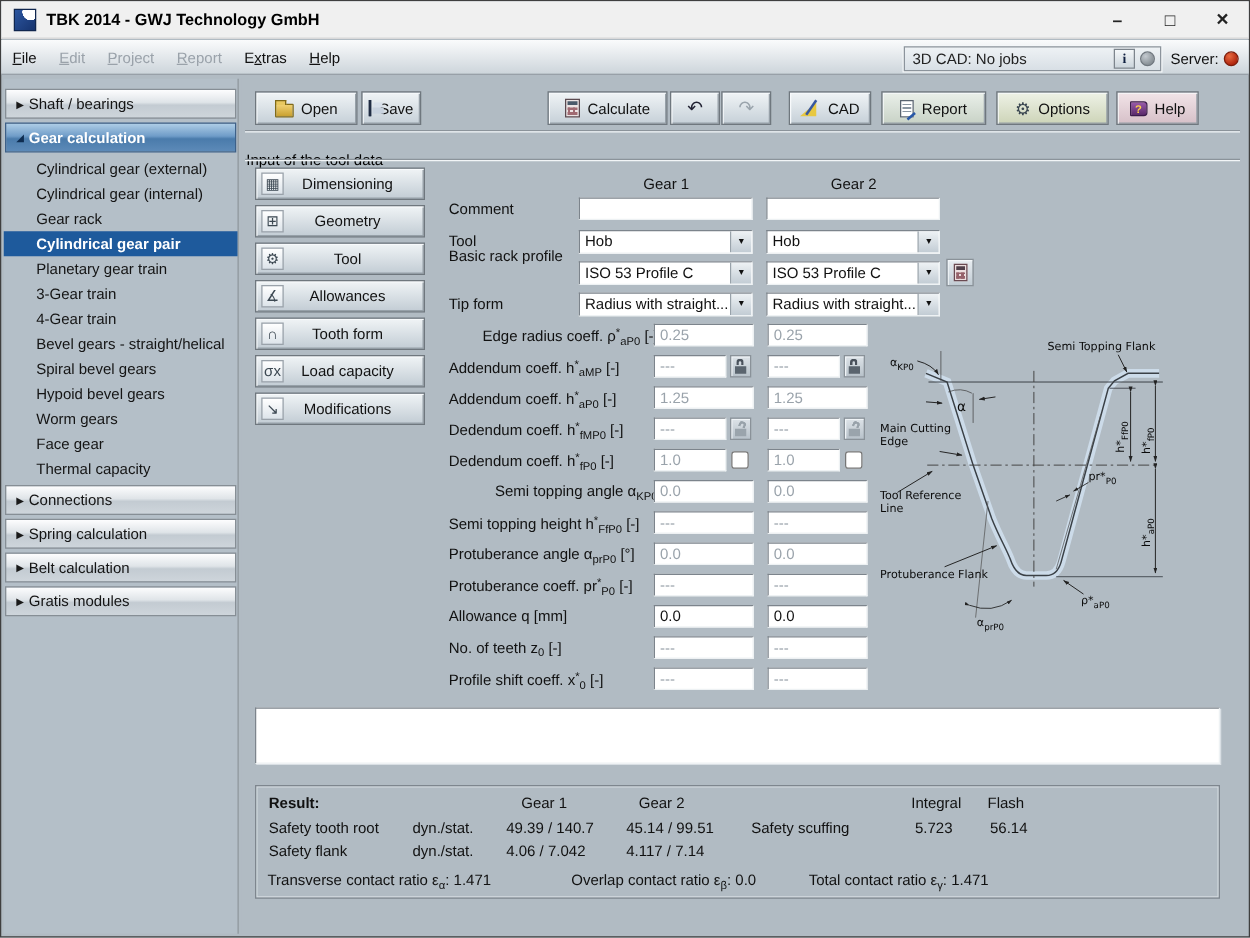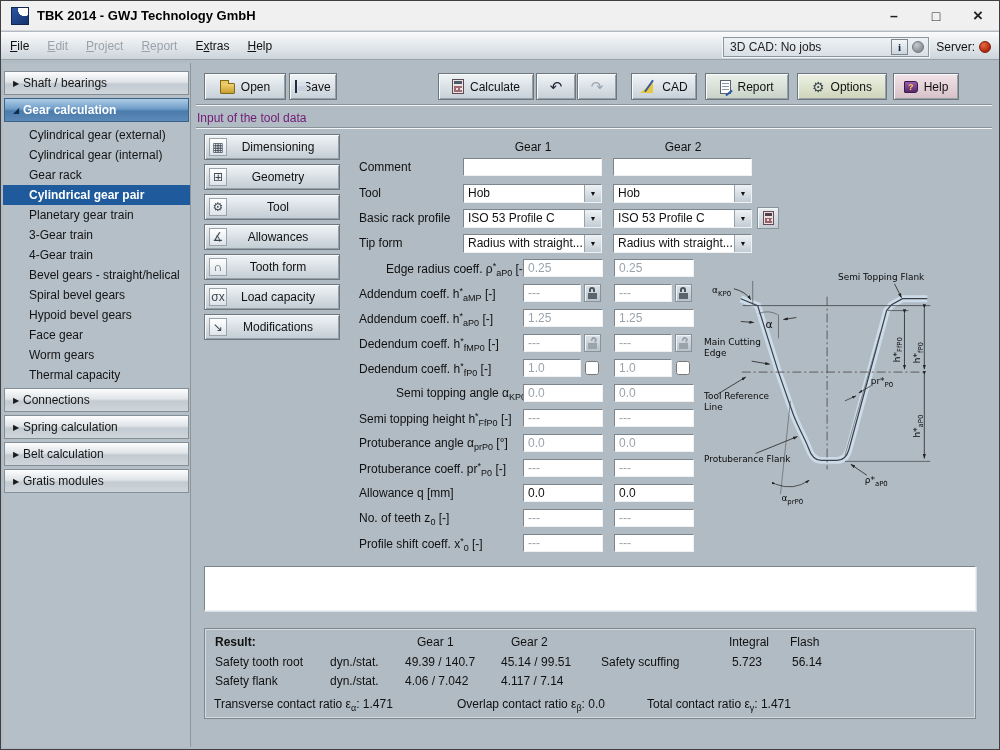"Input of the tool data" .section-title { color: #701a75 -> #000000; top: 48px -> 58px }
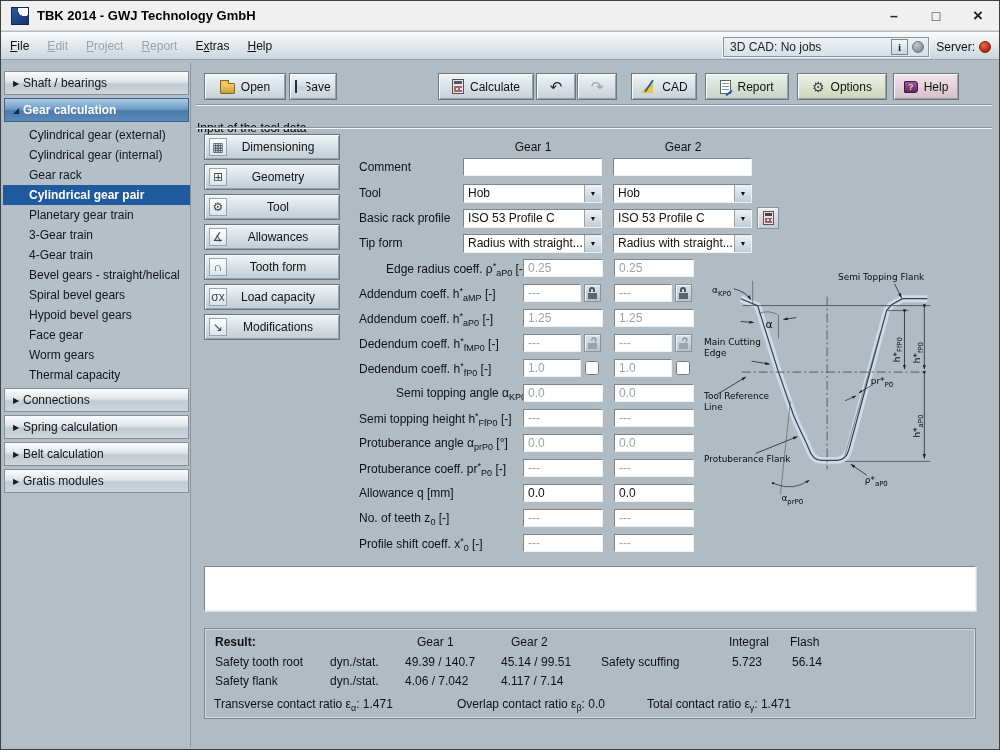"Basic rack profile" div.frm-label { top: 148px -> 135px }
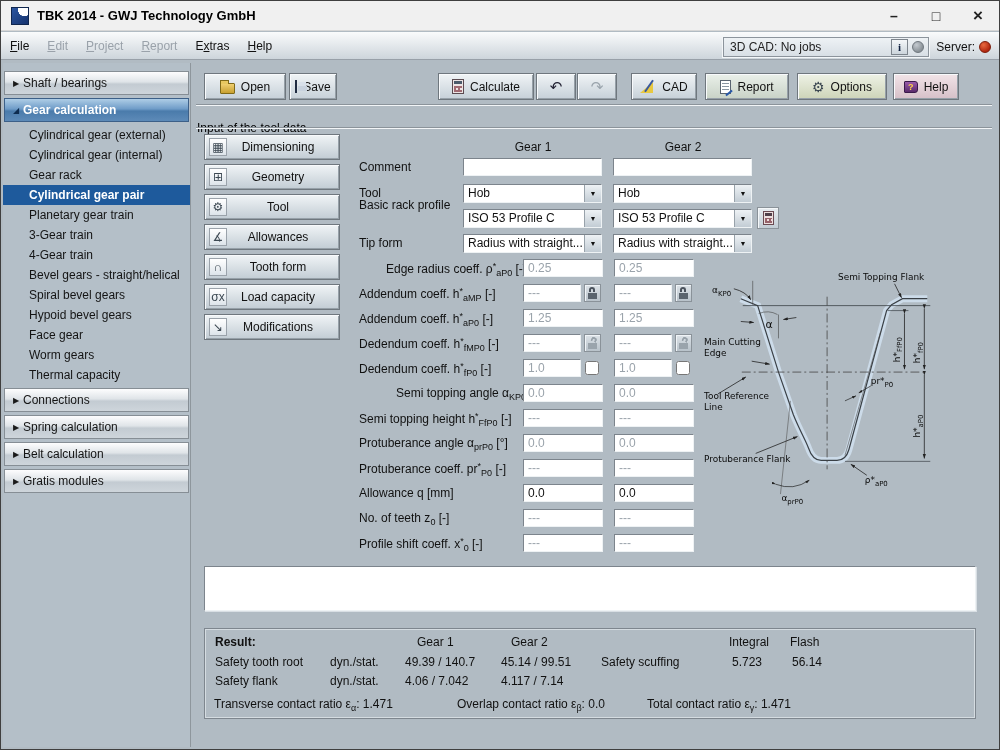"Face gear" div.side-item { order: before "Worm gears" -> after "Worm gears" }
